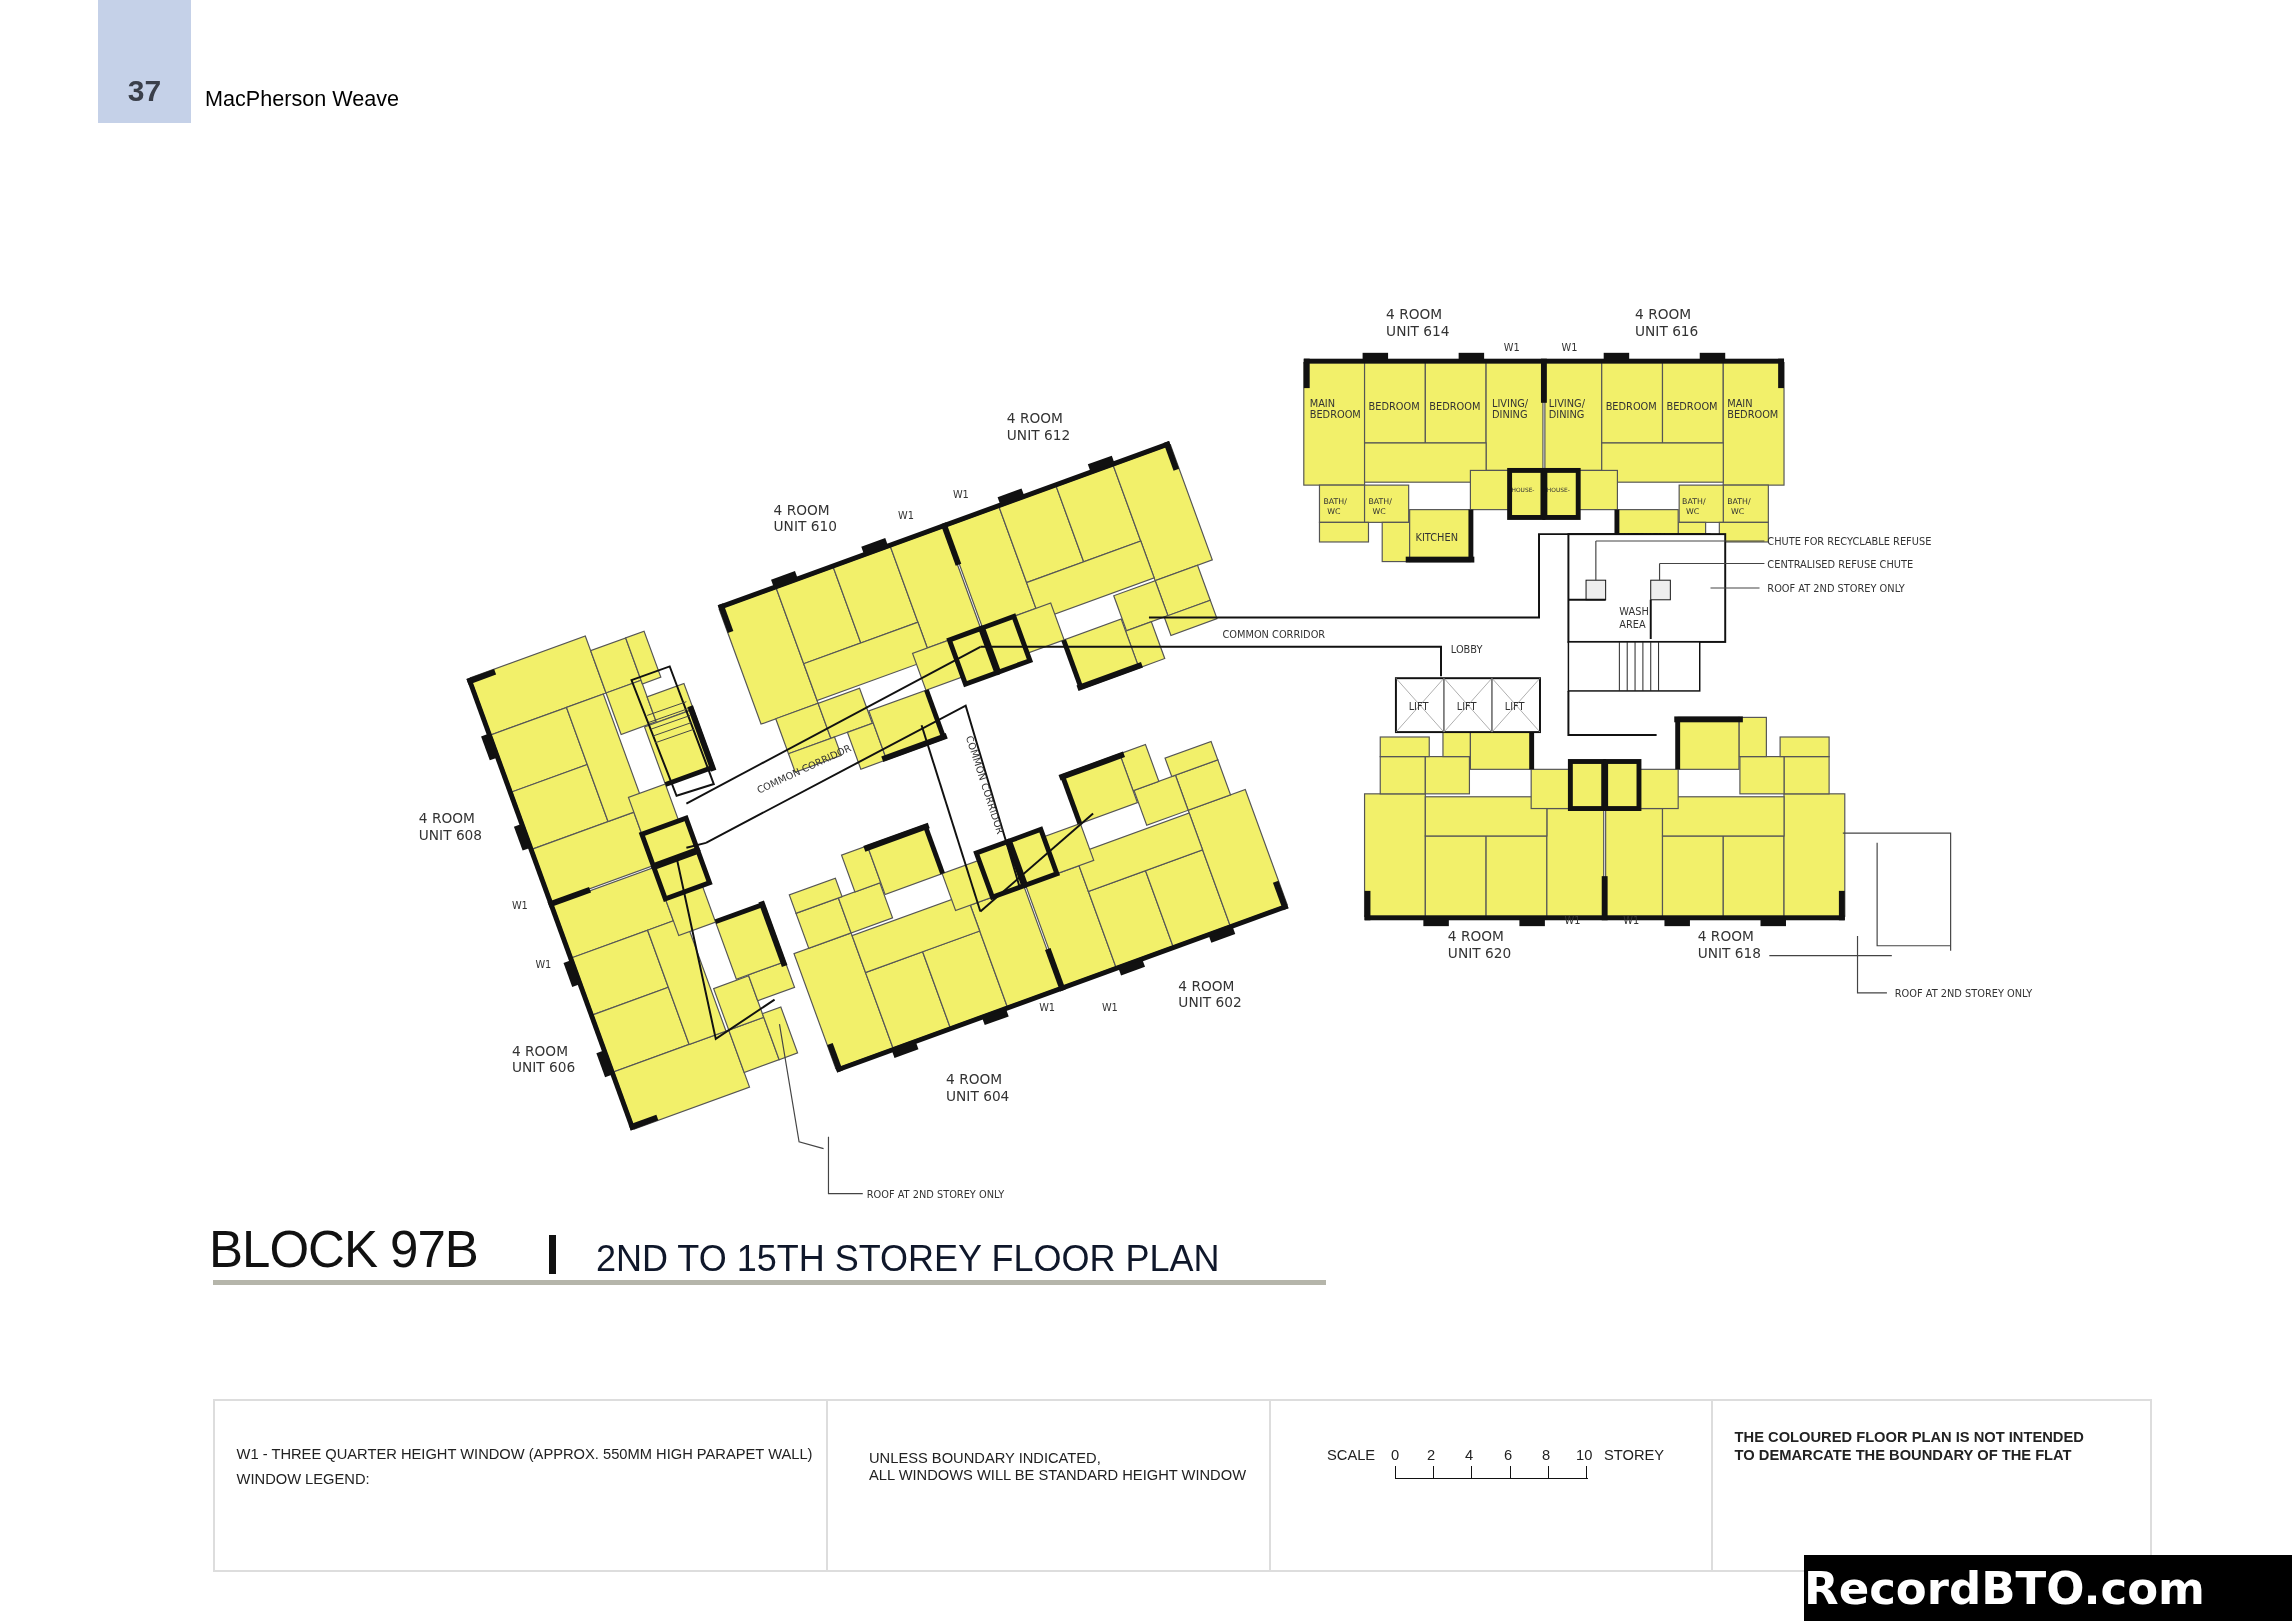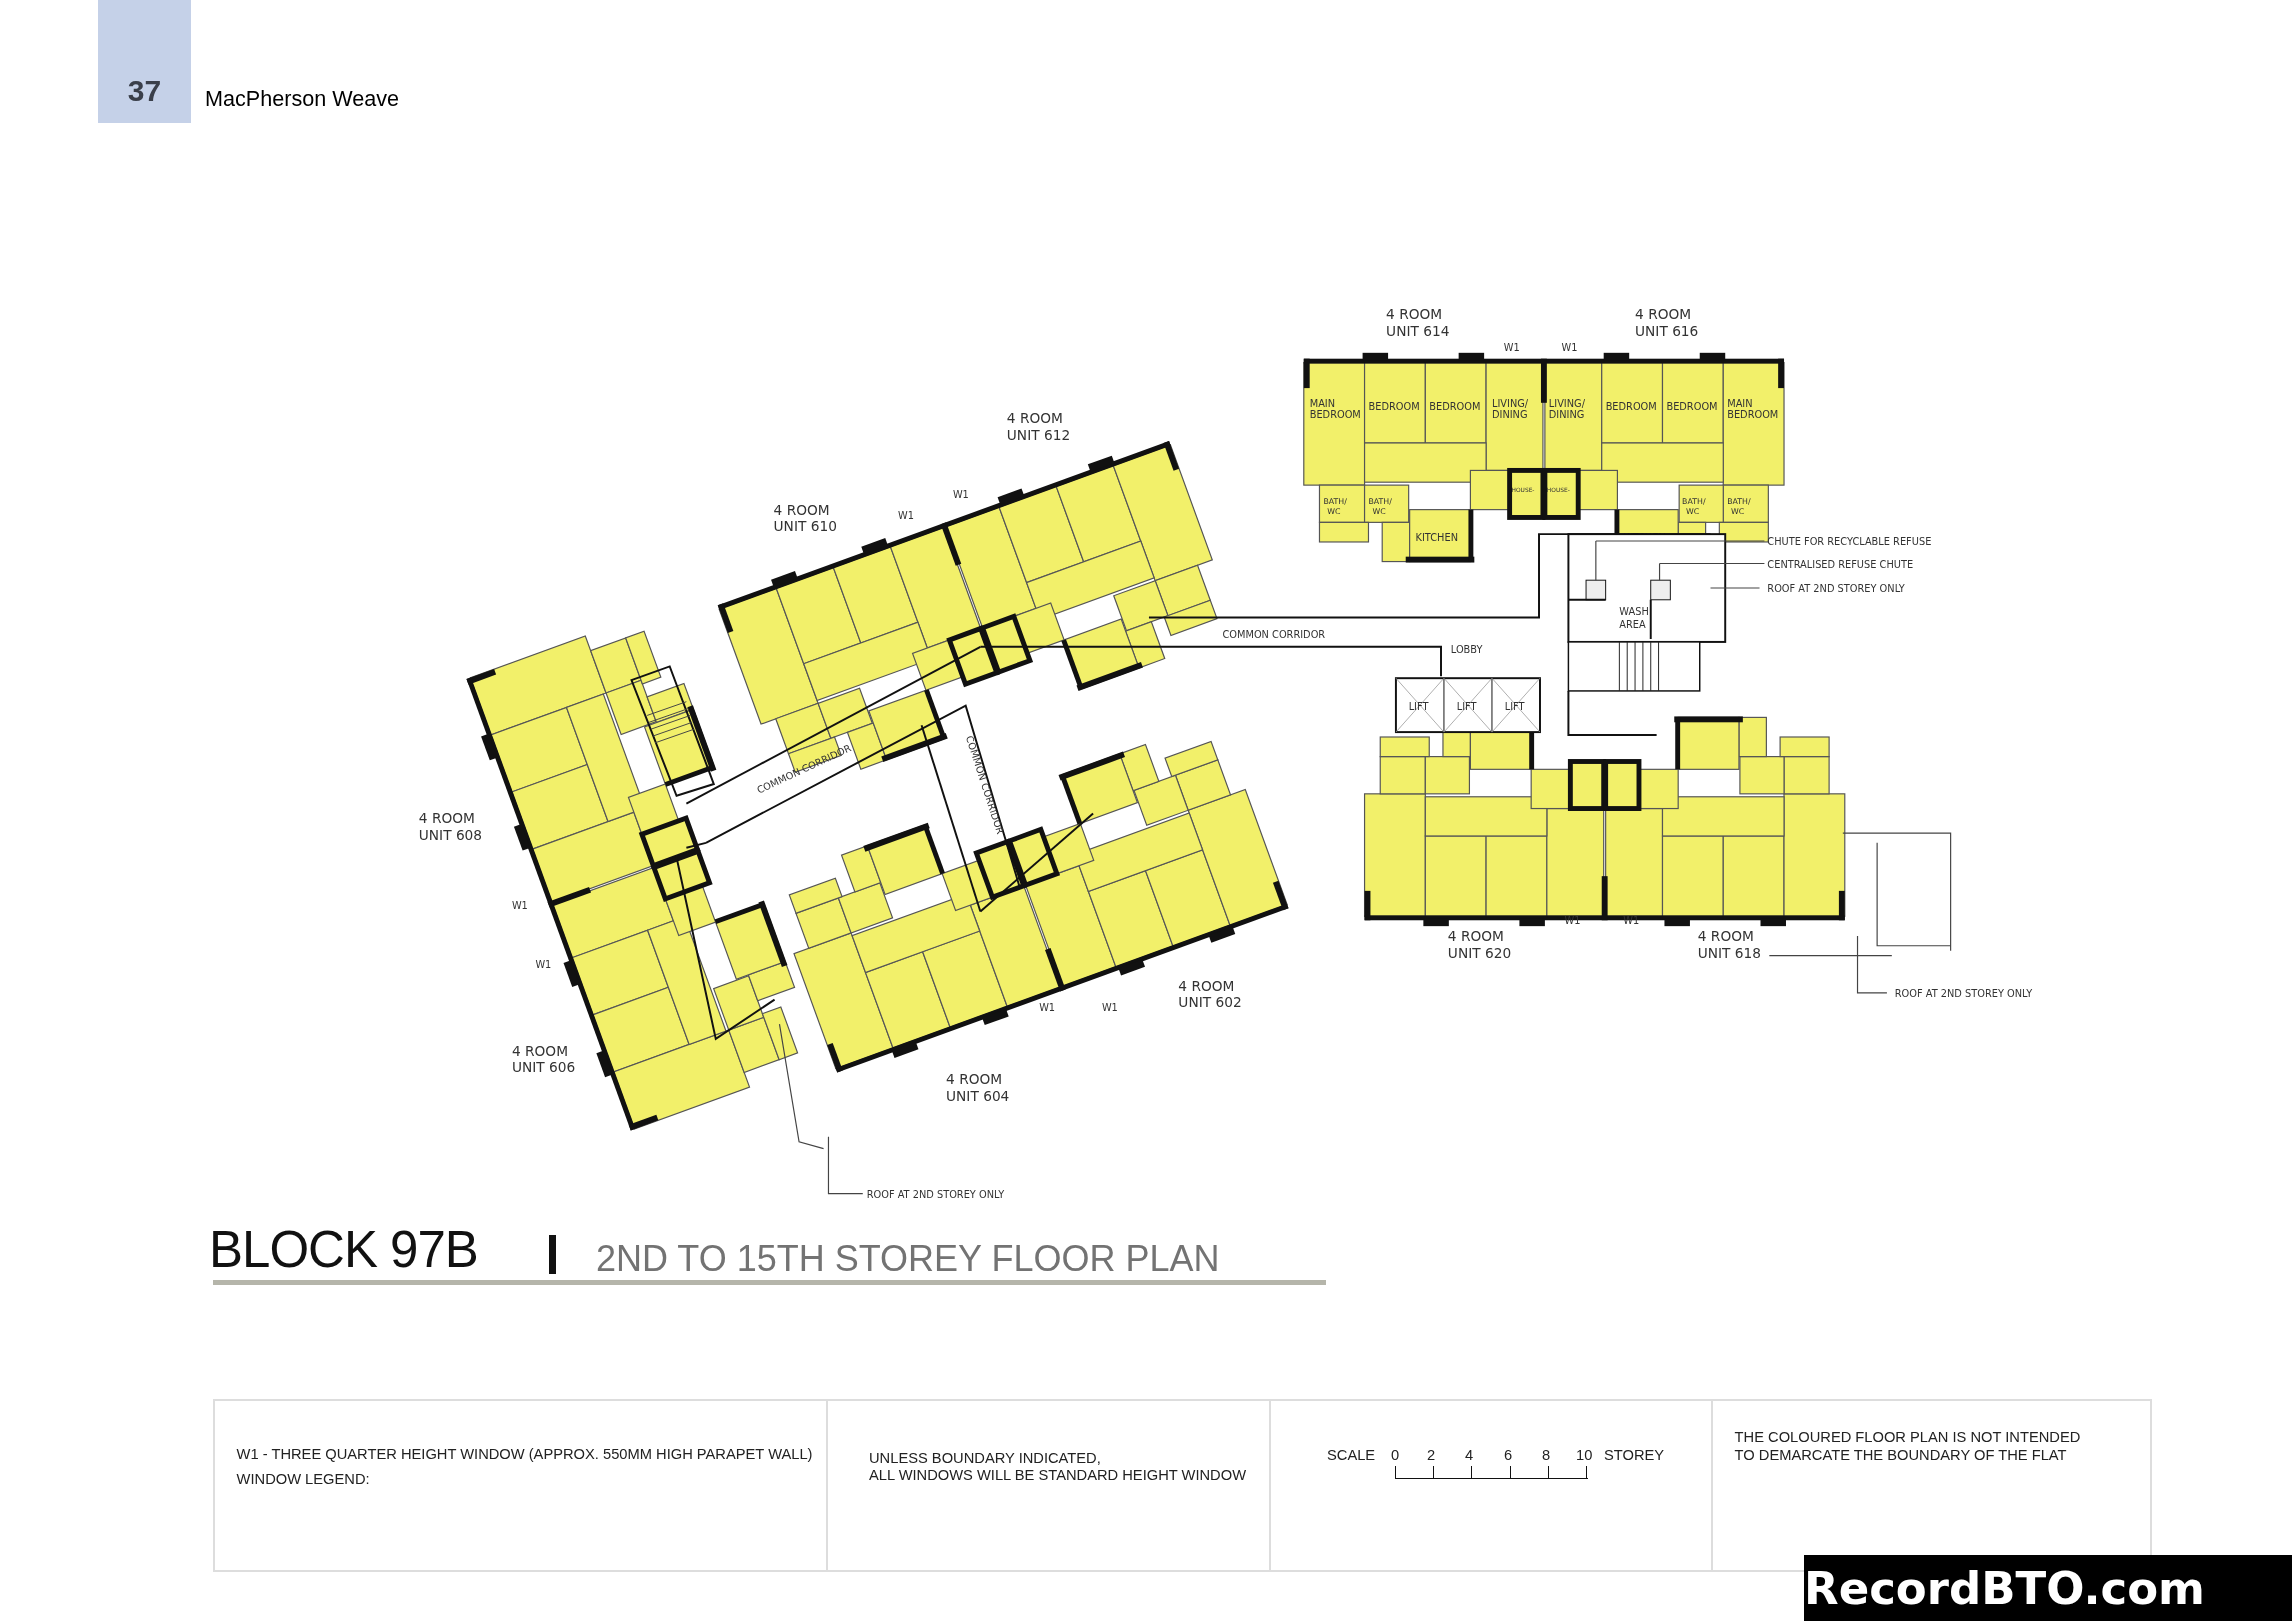"2ND TO 15TH STOREY FLOOR" .block-sub { color: #737373 -> #0f172a }
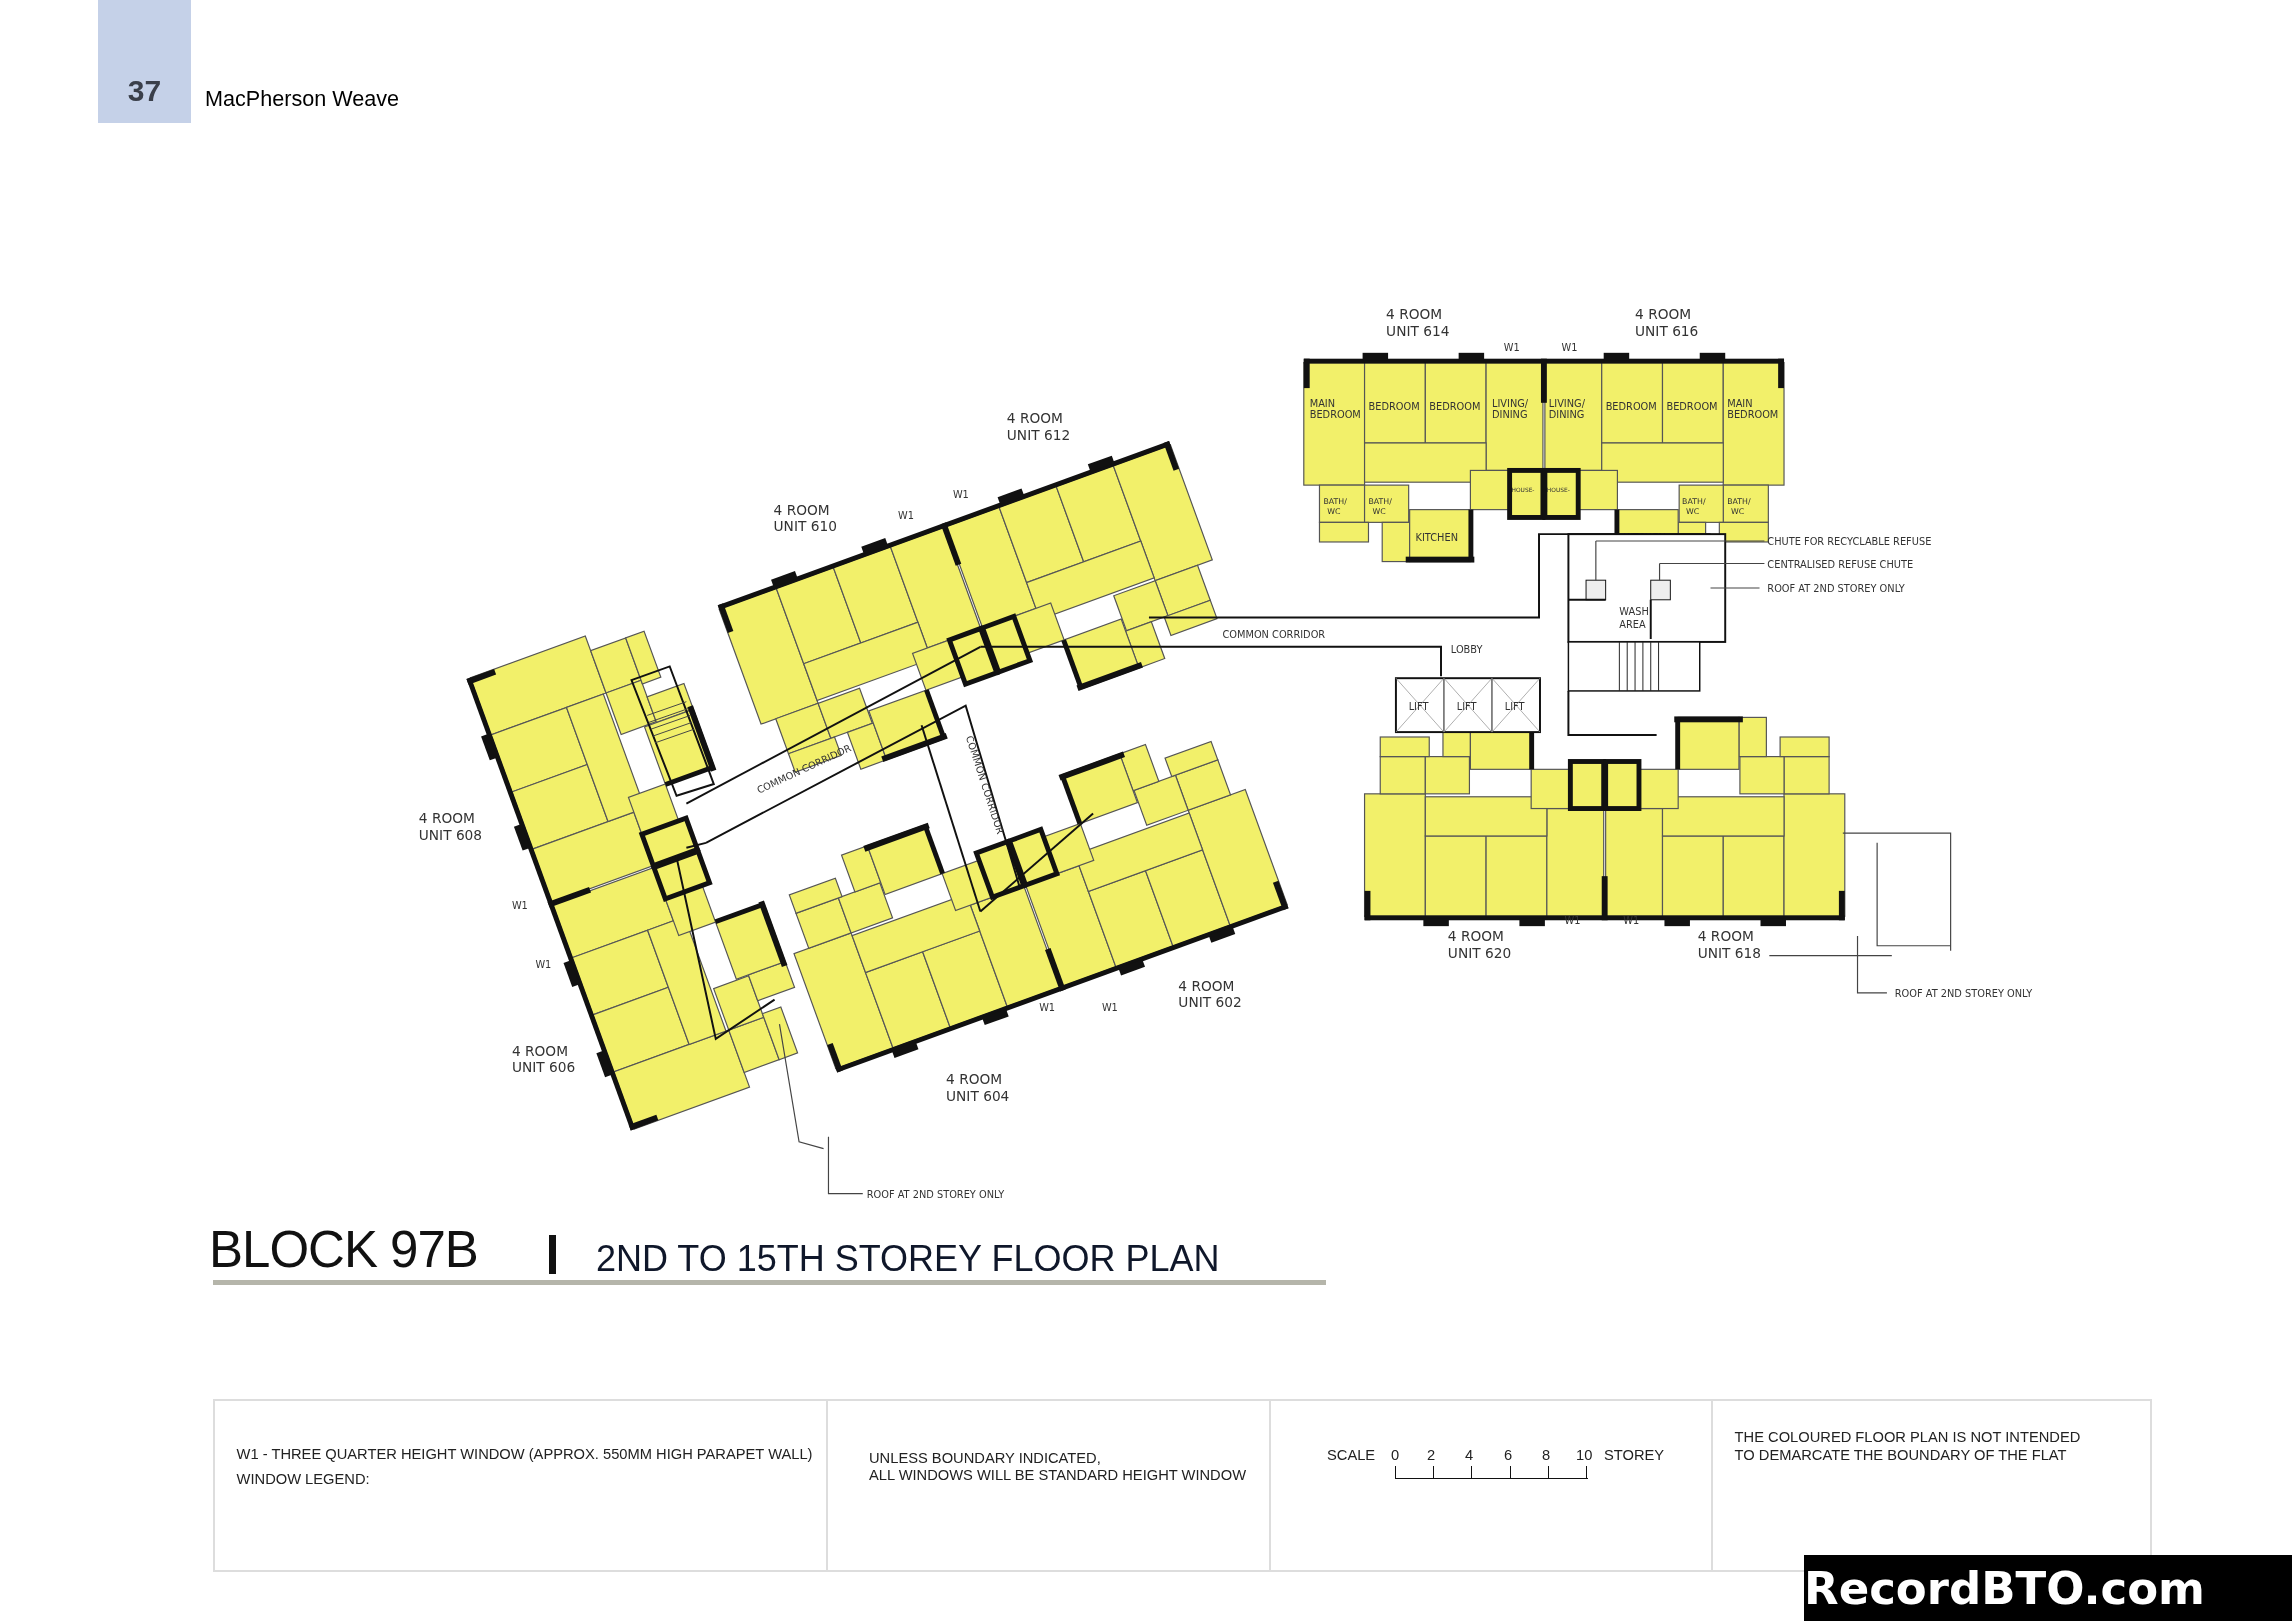"THE COLOURED FLOOR PLAN IS" .c4 { font-weight: none -> bold }
